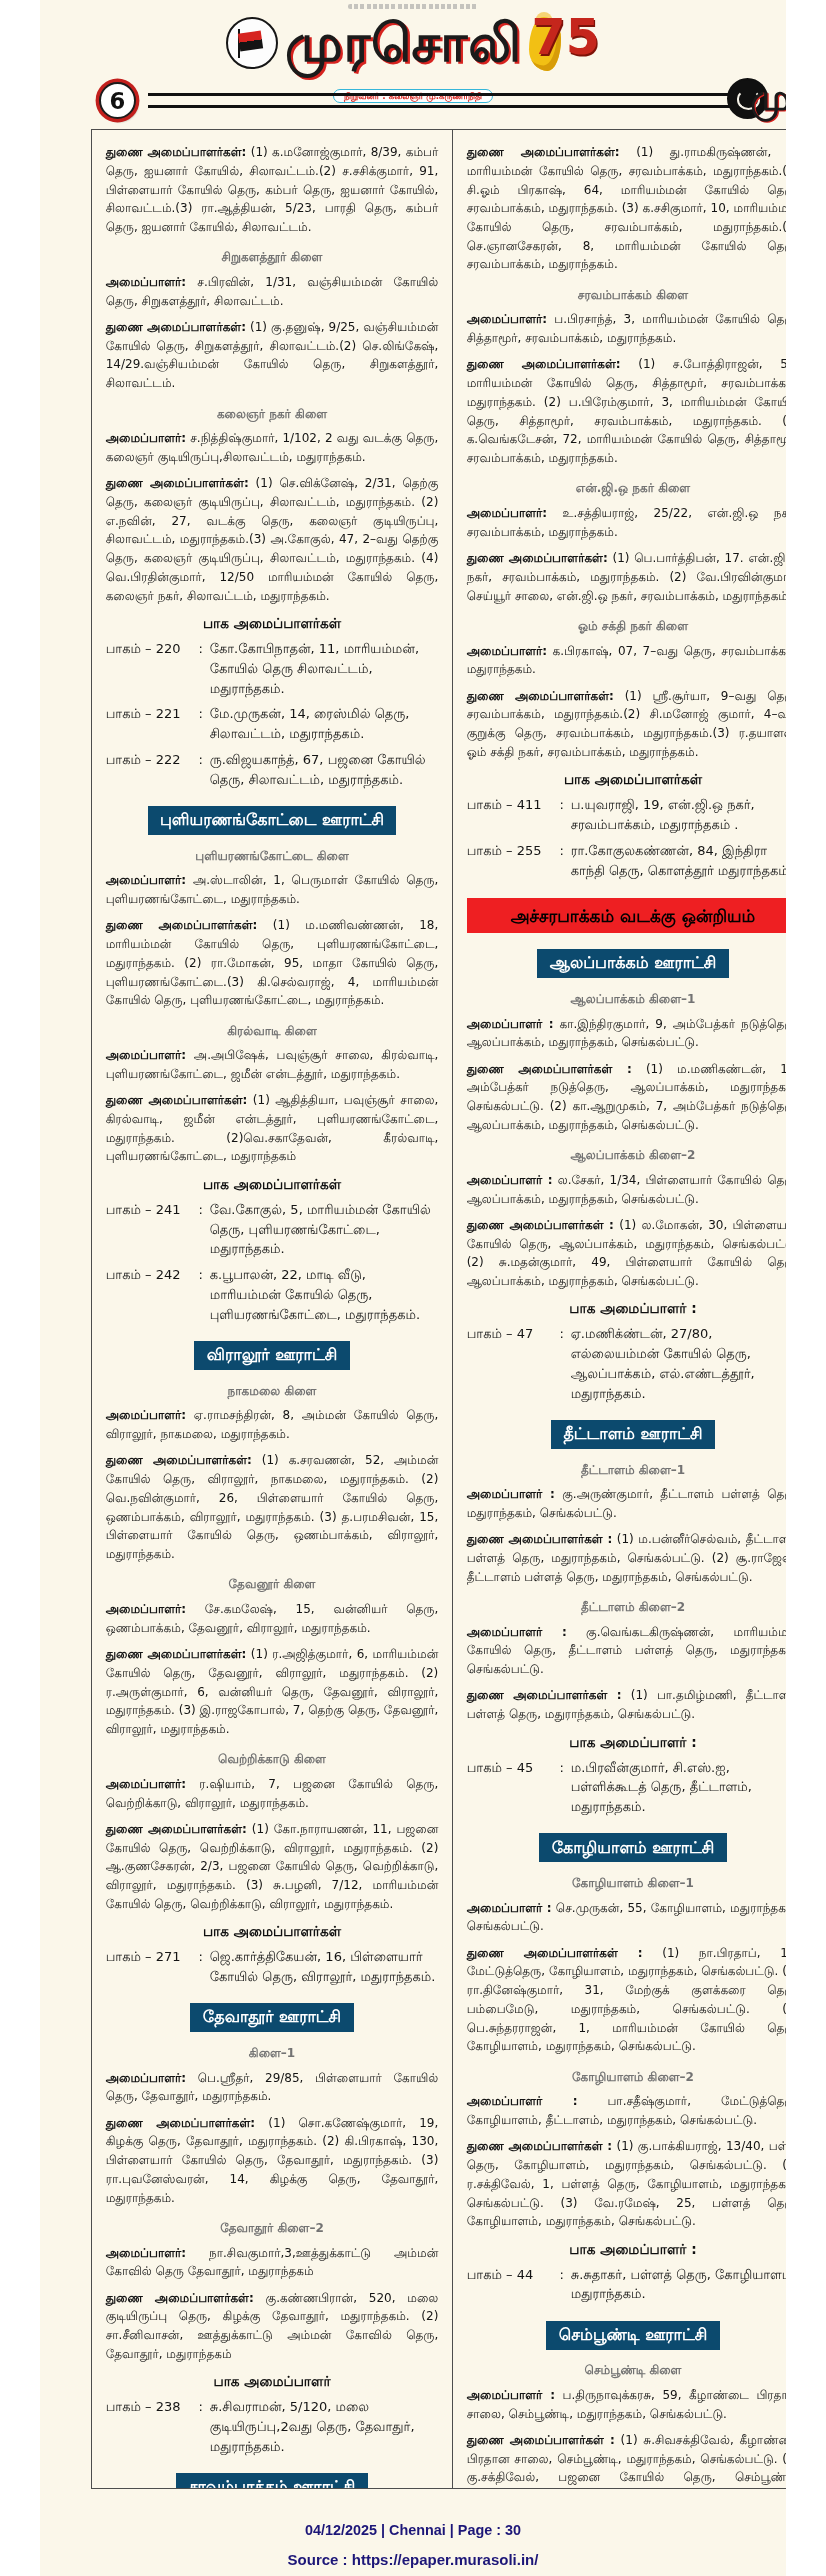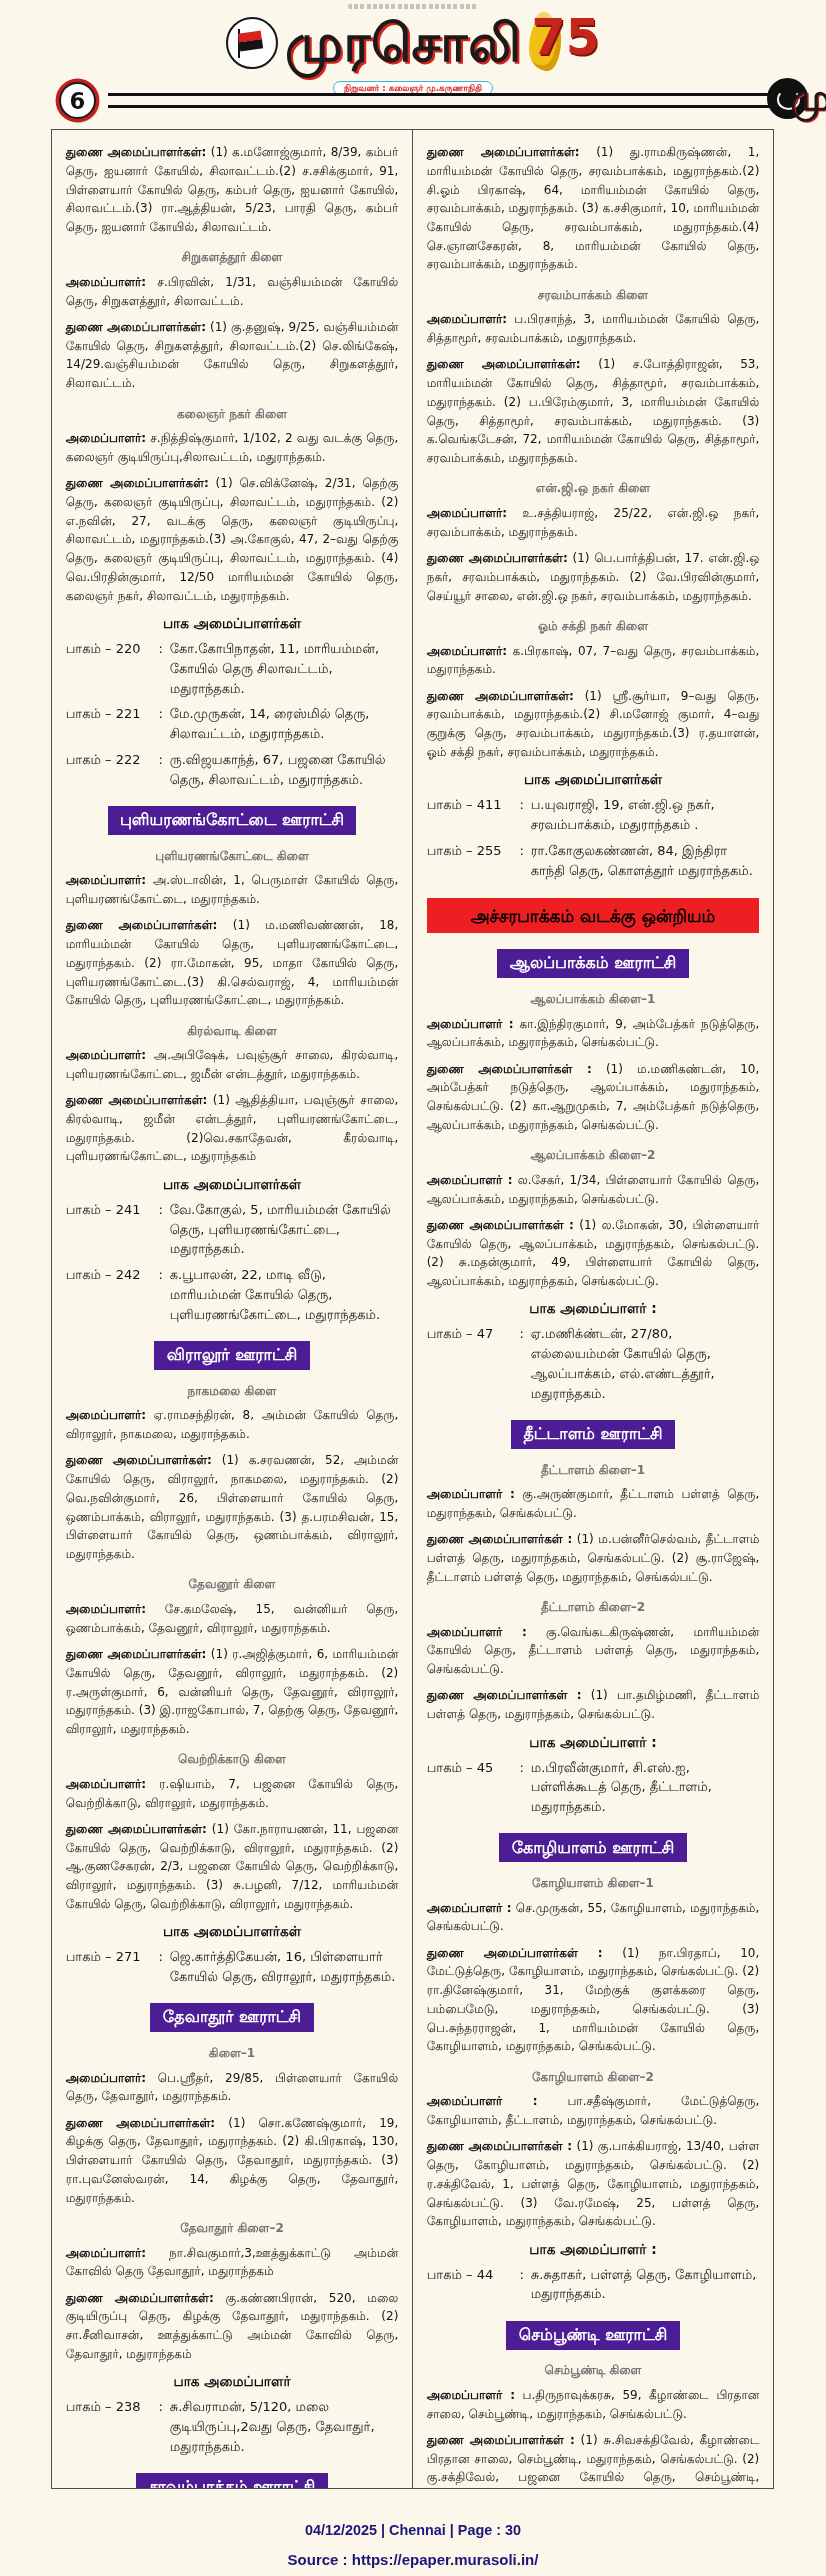"முரசொலி" .sheet { width: 826px -> 746px }
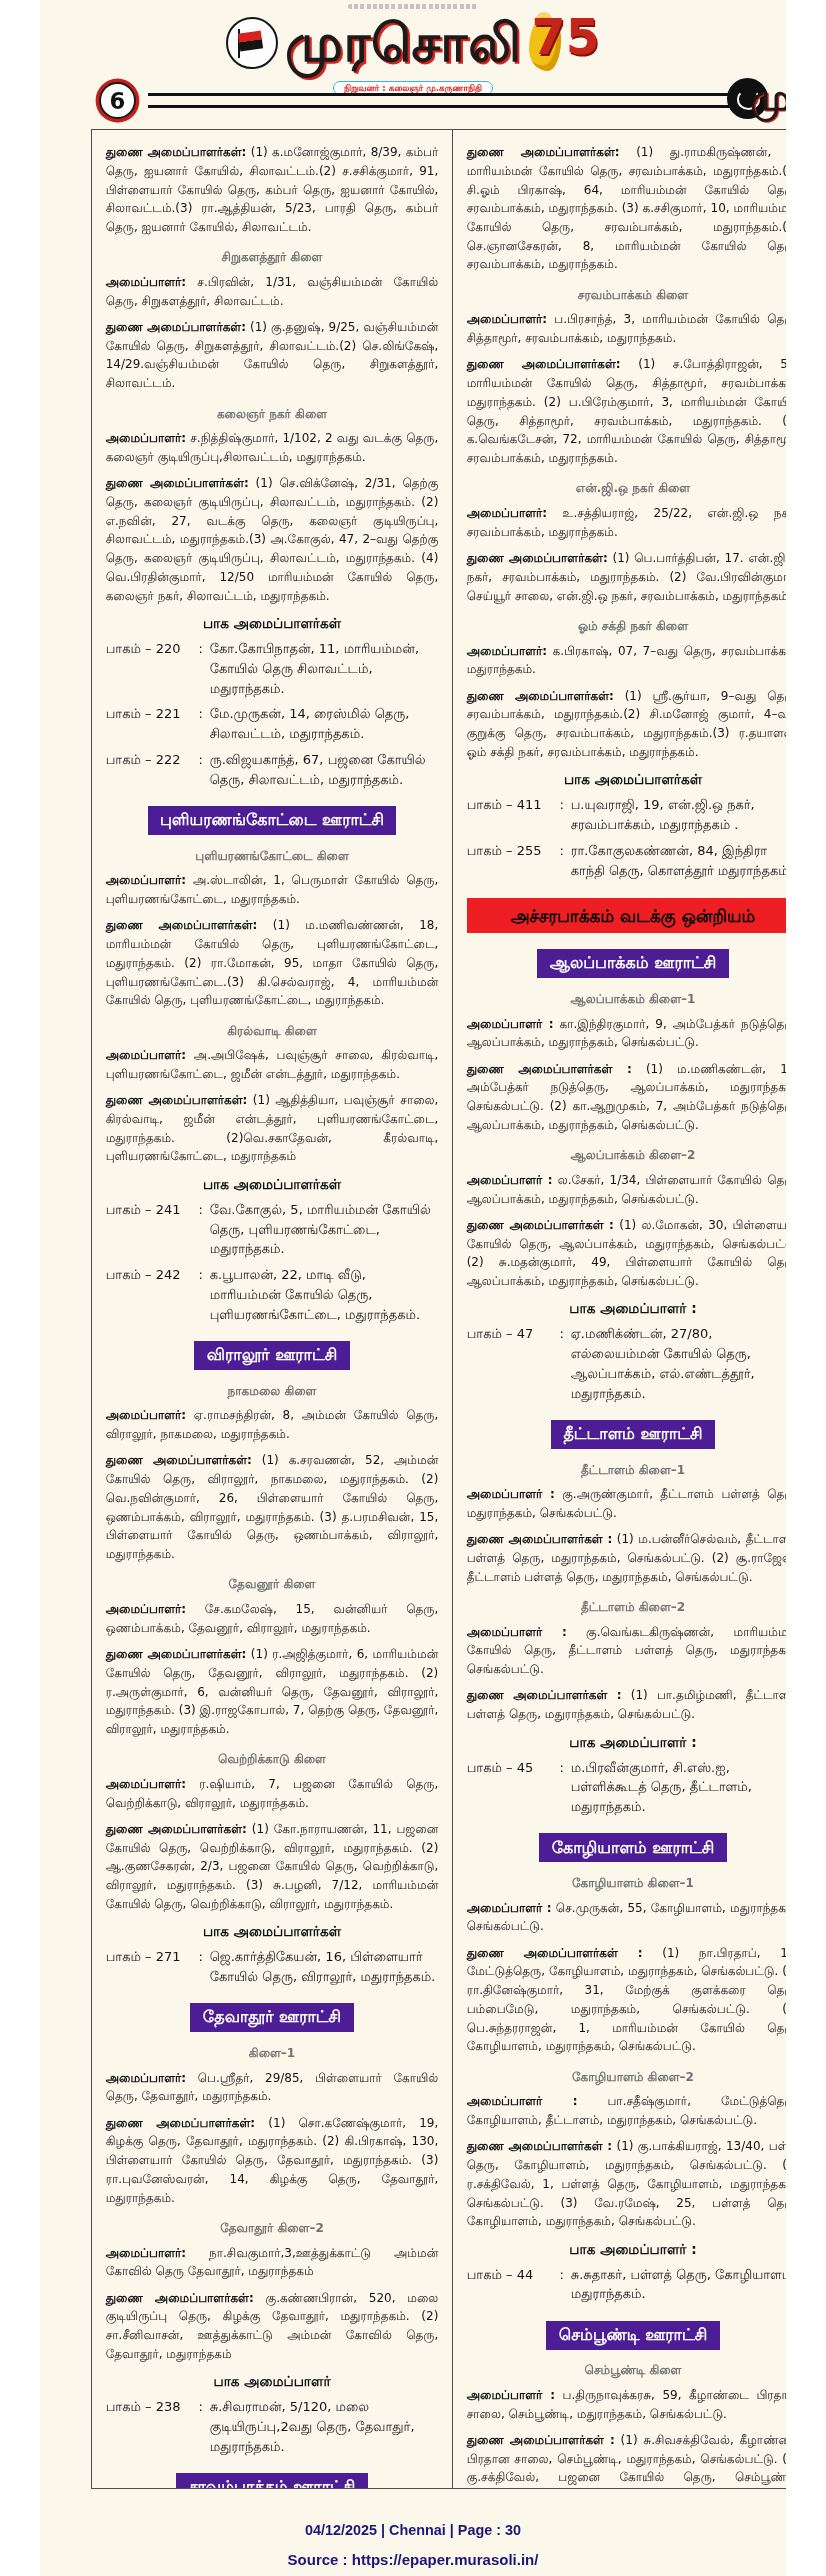"நிறுவனர் : கலைஞர் மு.கருணாநிதி" .founder-pill { margin-top: 5px -> 13px }
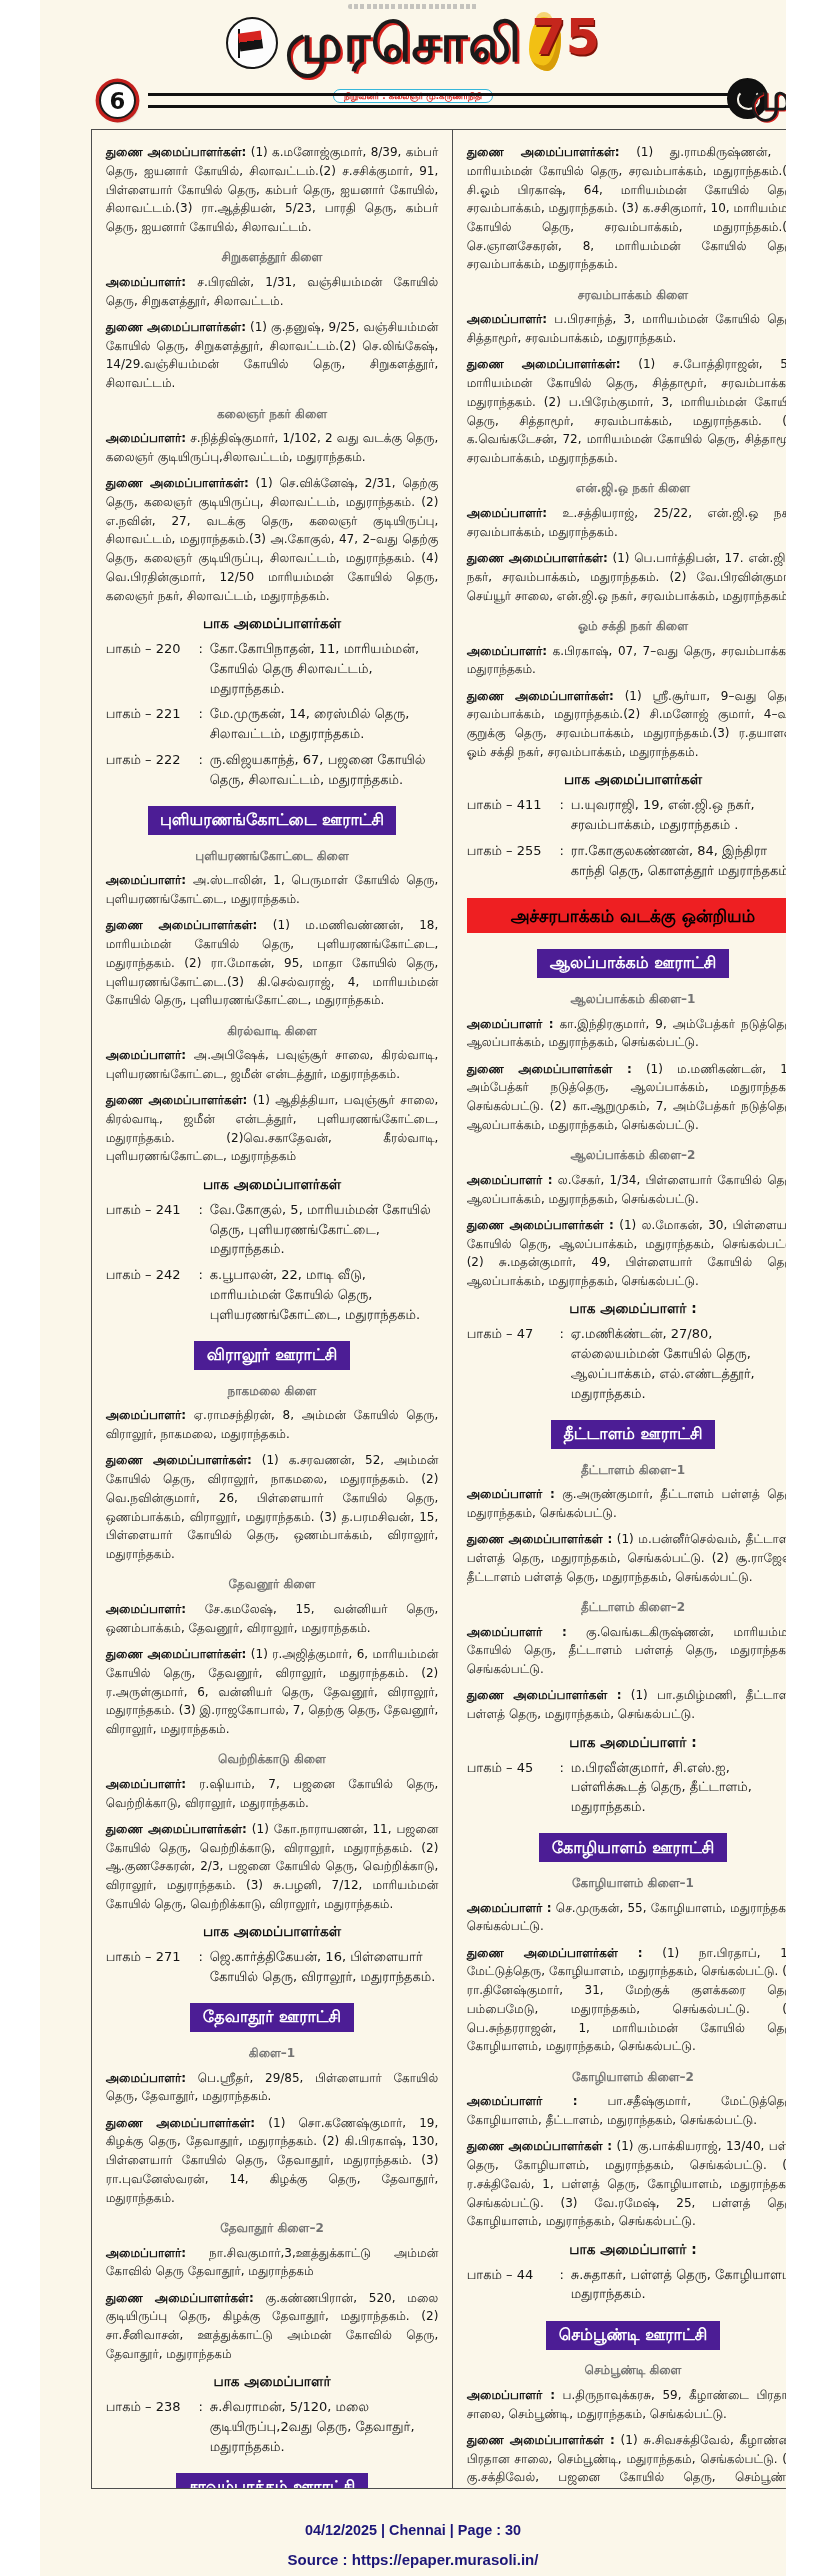"புளியரணங்கோட்டை ஊராட்சி" .union { background: #4c1d95 -> #0c4a6e }
